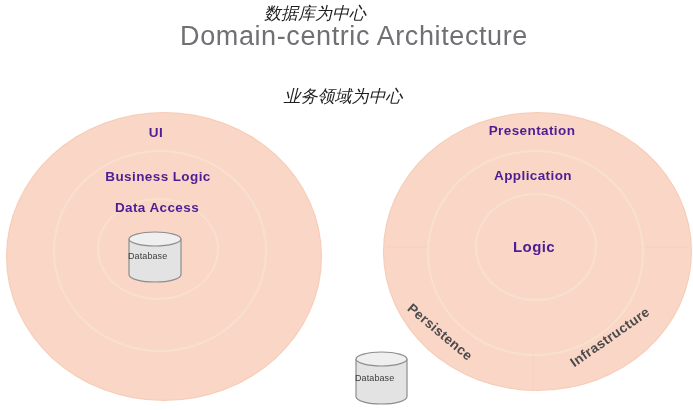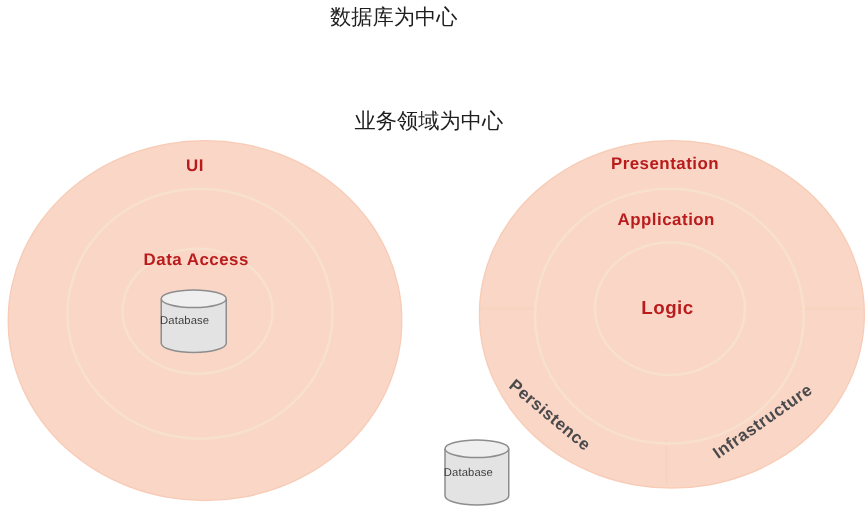"数据库为中心" .cn-label { font-style: none -> italic }
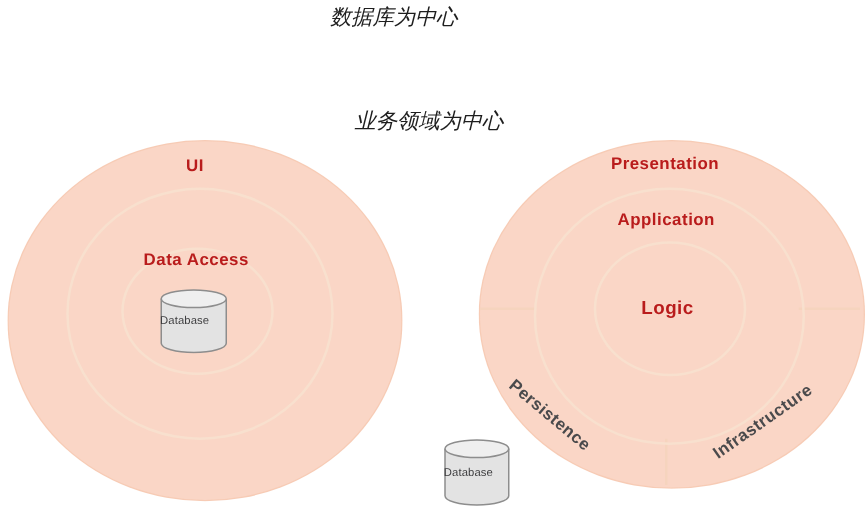"Domain-centric Architecture" div { html: none -> <div>Domain-centric Architecture</div> }
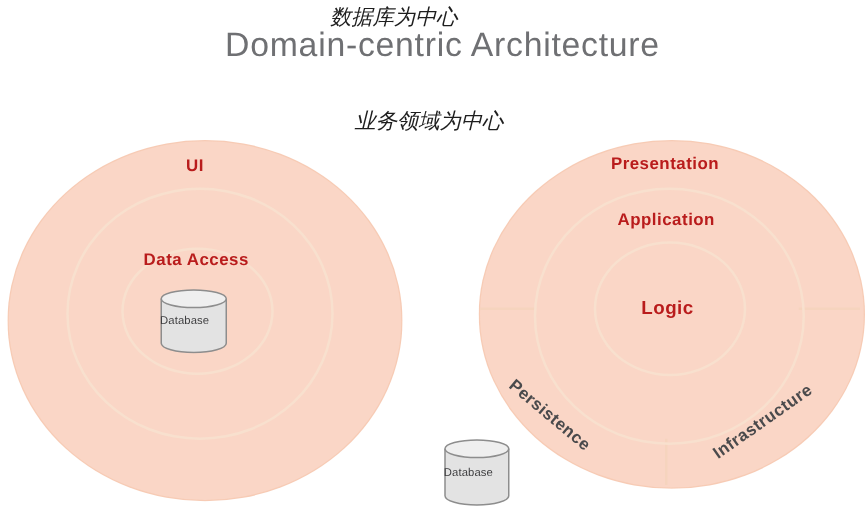"UI" .ring-label { color: #b91c1c -> #4c1d95 }
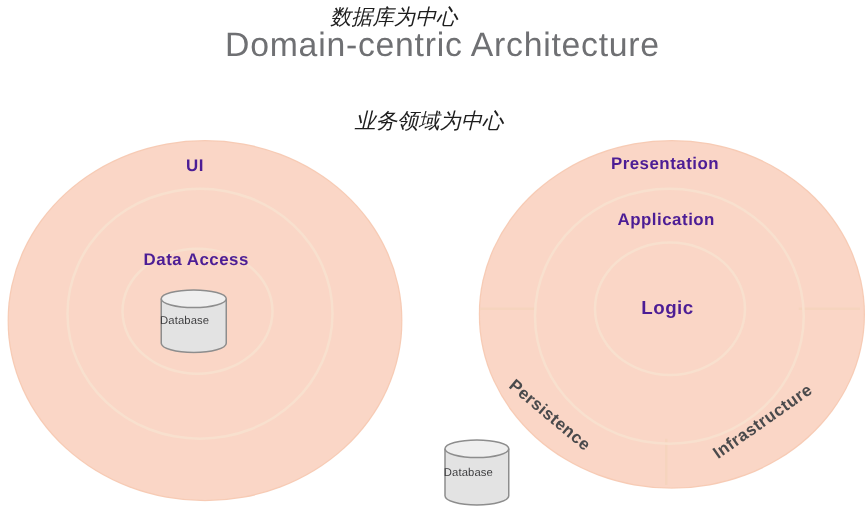"Business Logic" div.ring-label { html: none -> <div>Business Logic</div> }
